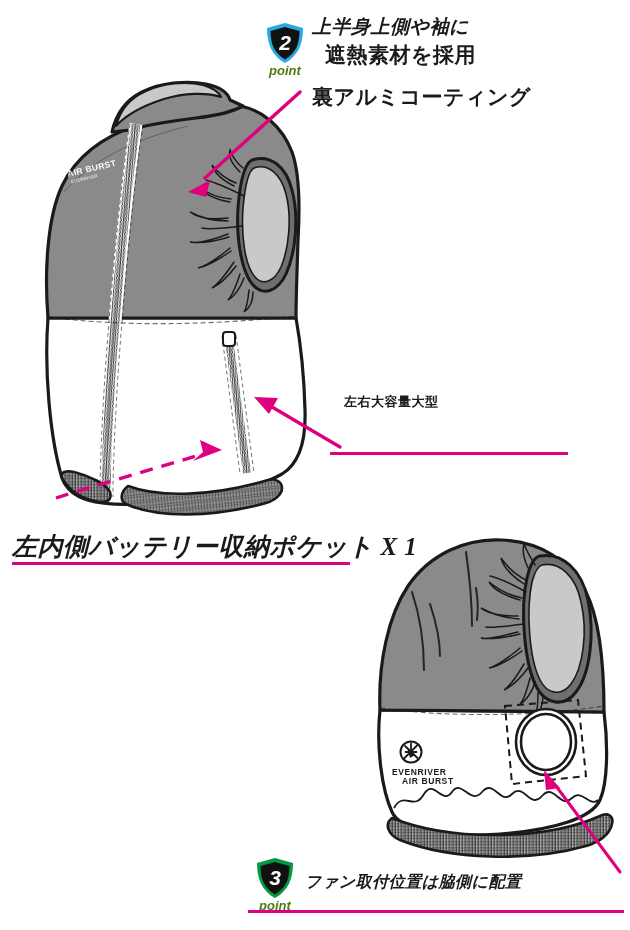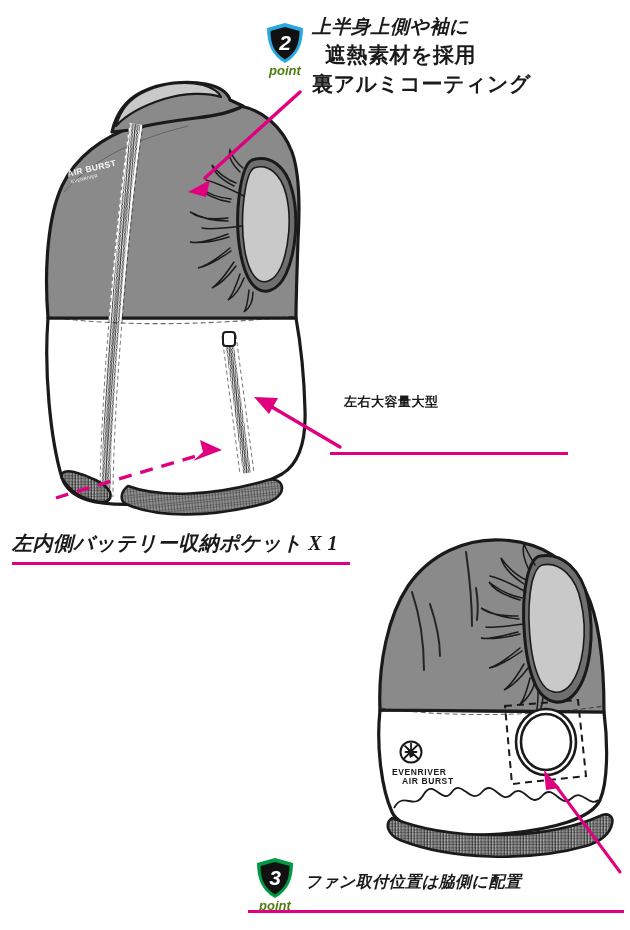"裏アルミコーティング" div.line { margin-top: 1px -> 14px }
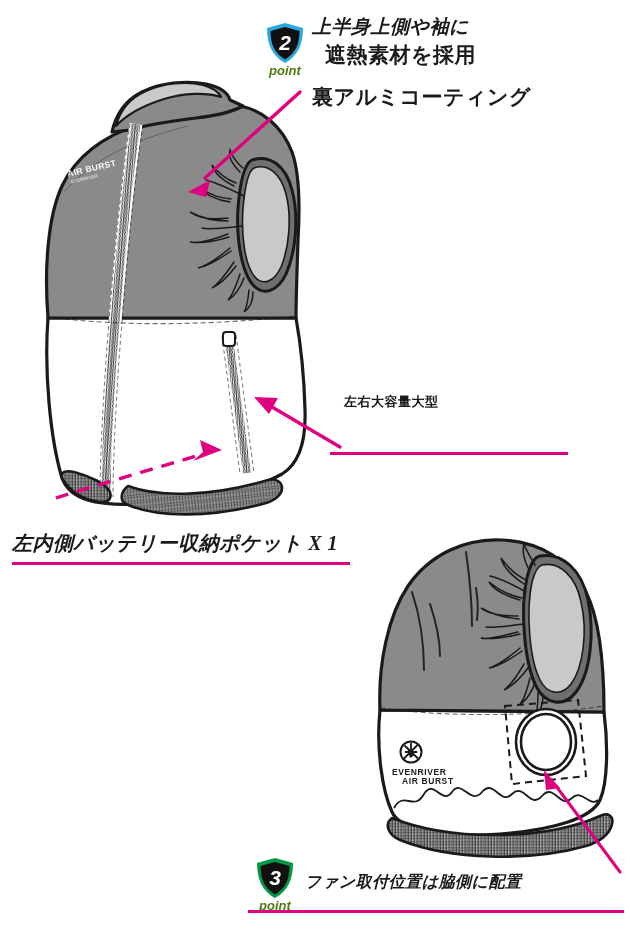"左内側バッテリー収納ポケット X 1" .t-batt { font-size: 20px -> 25px }
